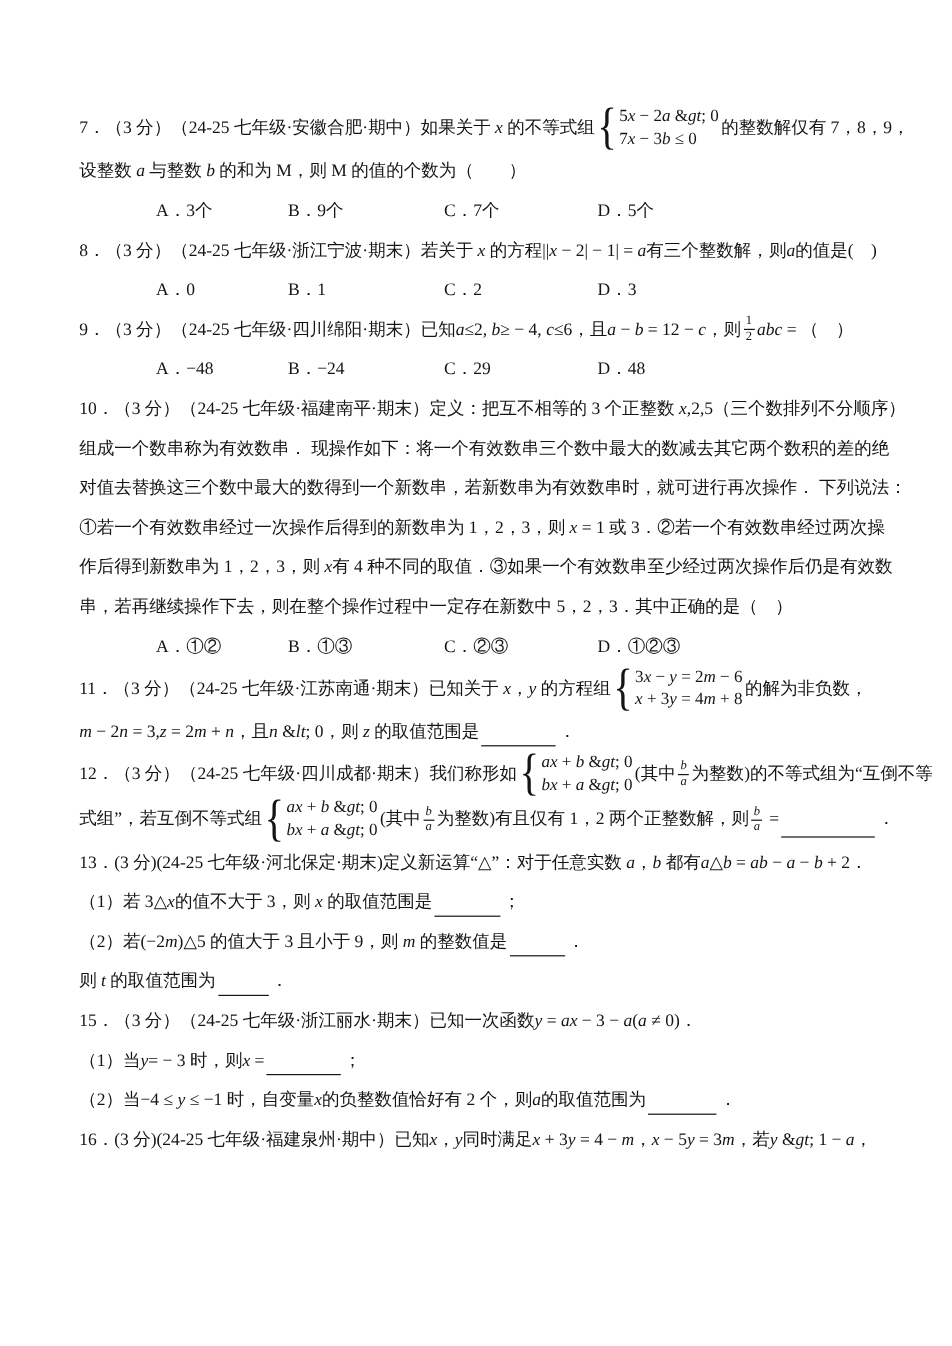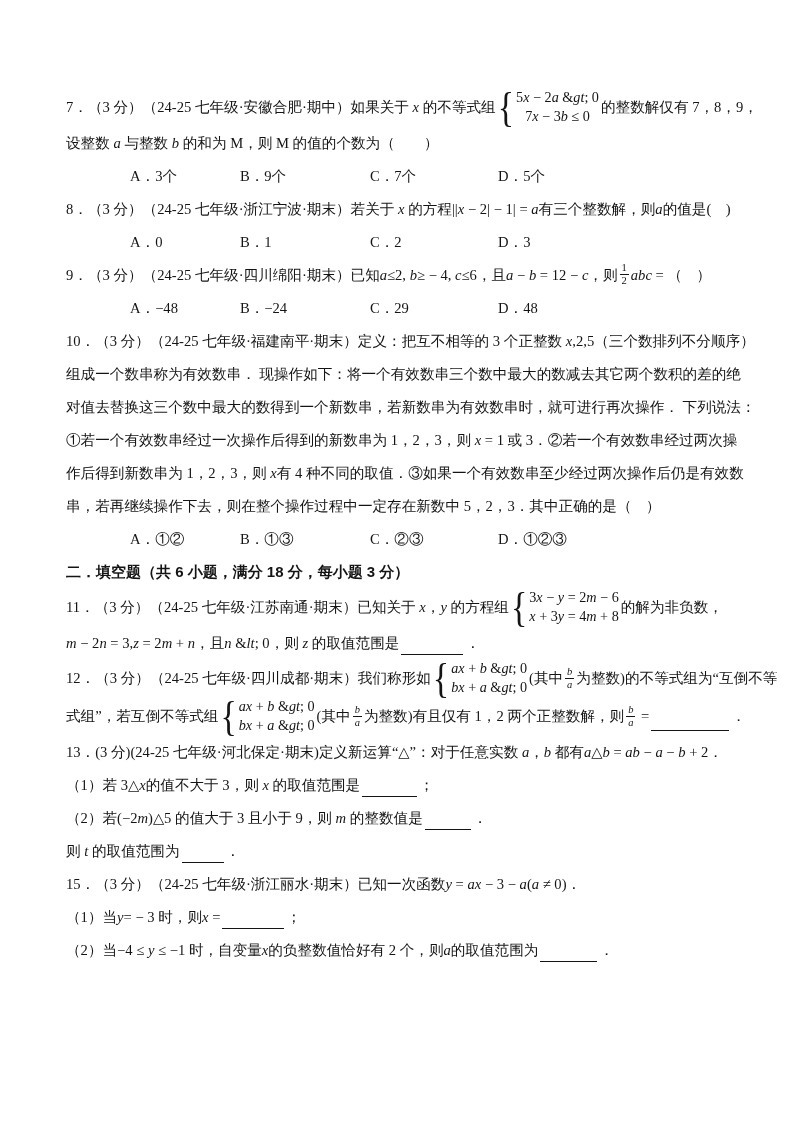"5x − 2a &gt; 0" .sys .rows { align-items: center -> none }
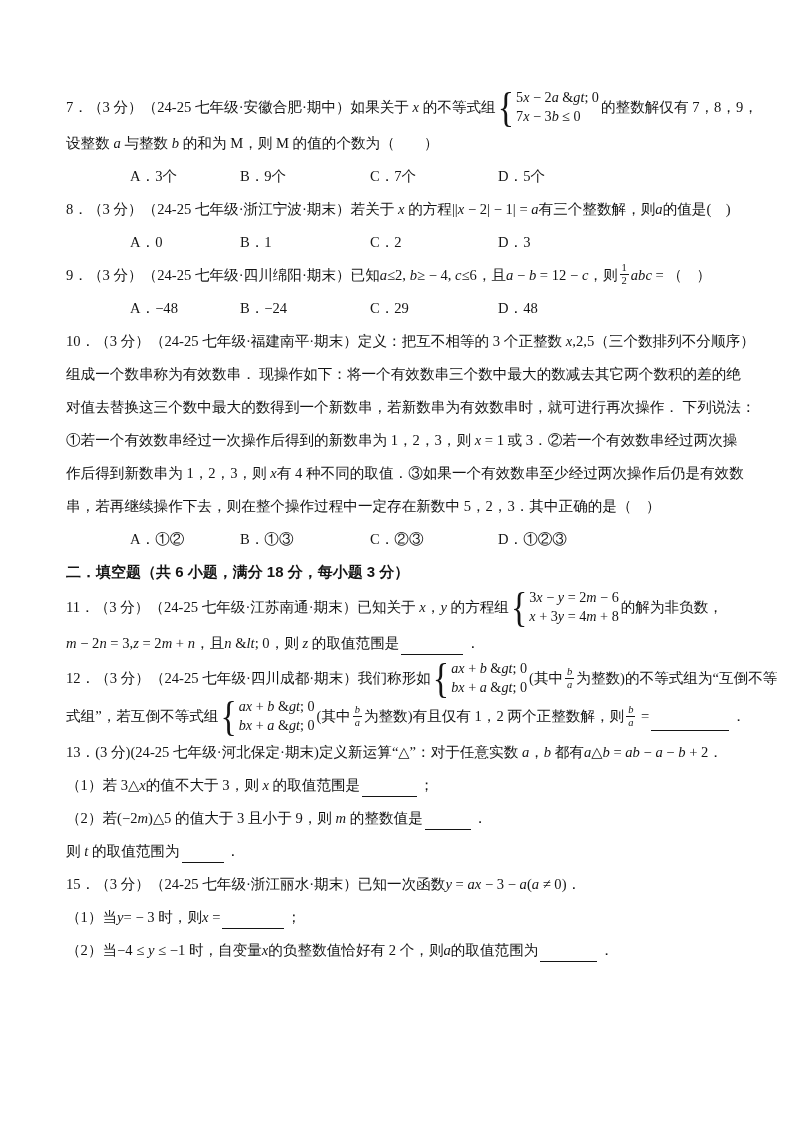"二．填空题（共 6 小题，满分 18 分，每小题" div.line { html: <div>二．填空题（共 6 小题，满分 18 分，每小题 3 分）</div> -> none }
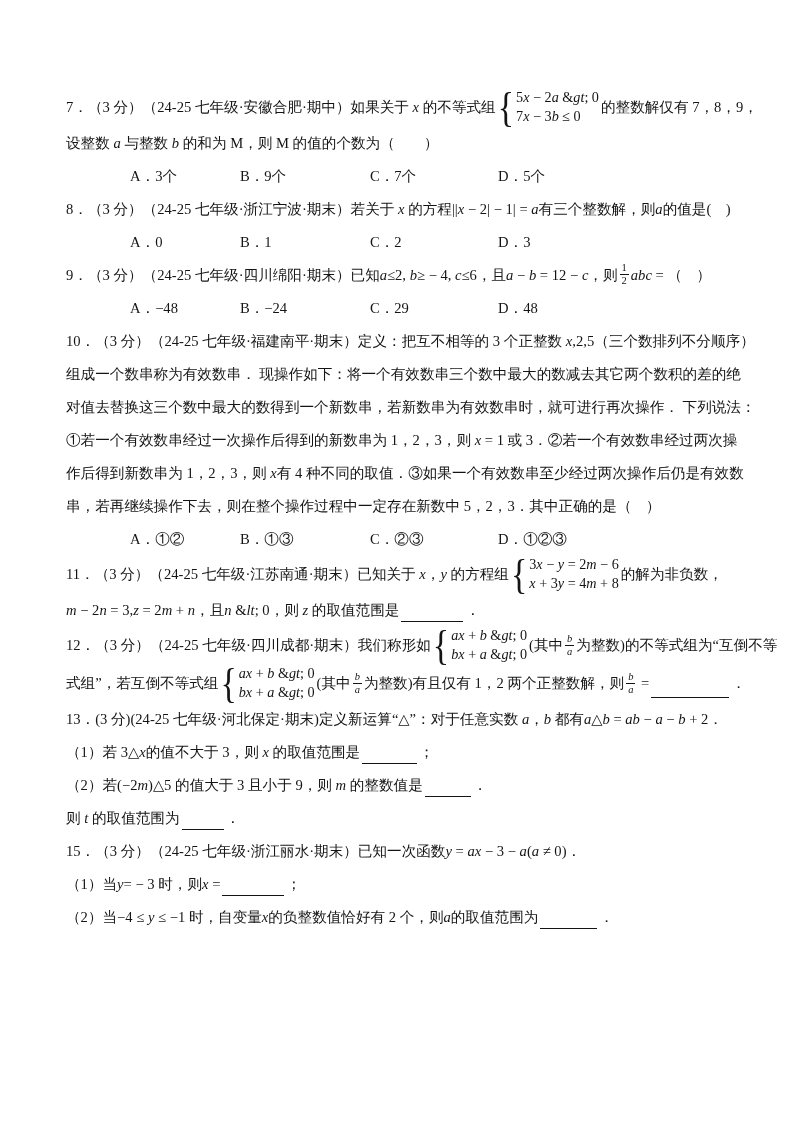"16．(3 分)(24-25 七年级·福建泉州·期中）已知x，y同时满足x +" div.question { html: none -> <div> <div><span>16．(3 分)(24-25 七年级·福建泉州·期中）已知<i>x</i>，<i>y</i>同时满足<i>x</i> + 3<i>y</i> = 4 − <i>m</i>，<i>x</i> − 5<i>y</i> = 3<i>m</i>，若<i>y</i> &amp;<i>g</i><i>t</i>; 1 − <i>a</i>，</span></div> </div> }
